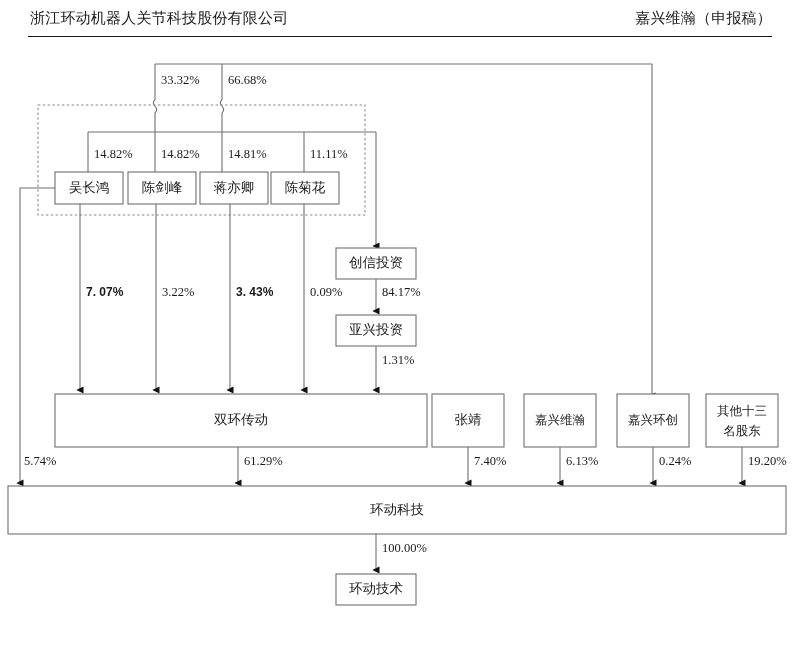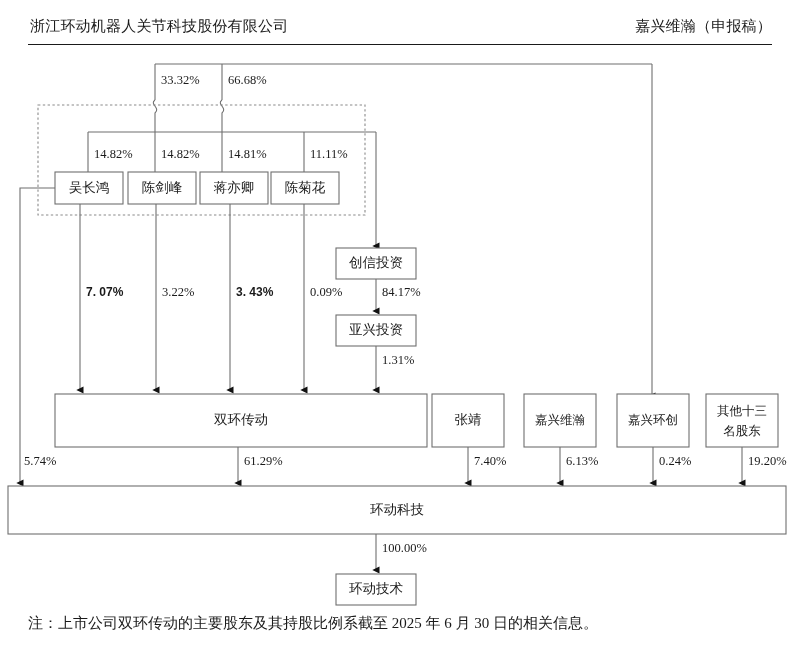"浙江环动机器人关节科技股份有限公司" .header { top: 8px -> 0 }
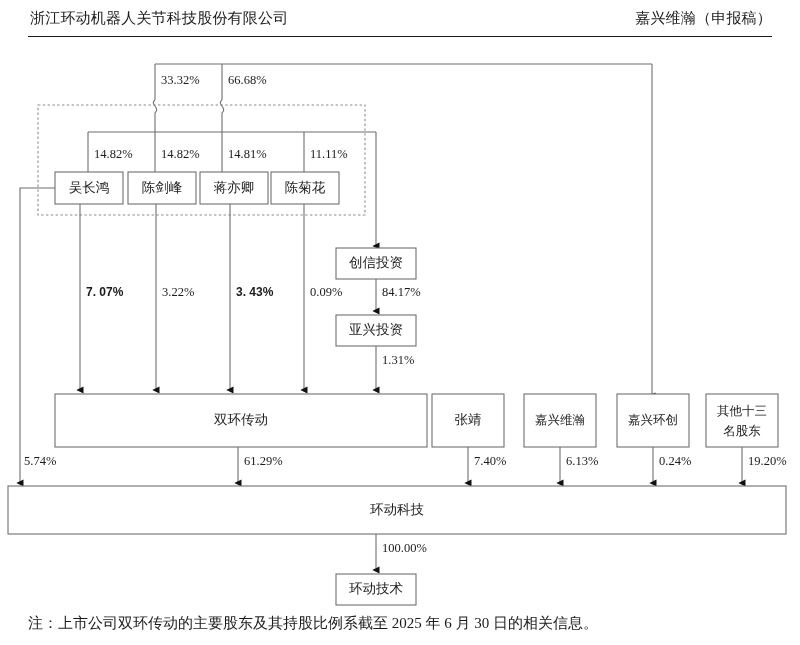"注：上市公司双环传动的主要股东及其持股比例系截至 2025 年 6 月" div.footnote { html: <div>注：上市公司双环传动的主要股东及其持股比例系截至 2025 年 6 月 30 日的相关信息。</div> -> none }
